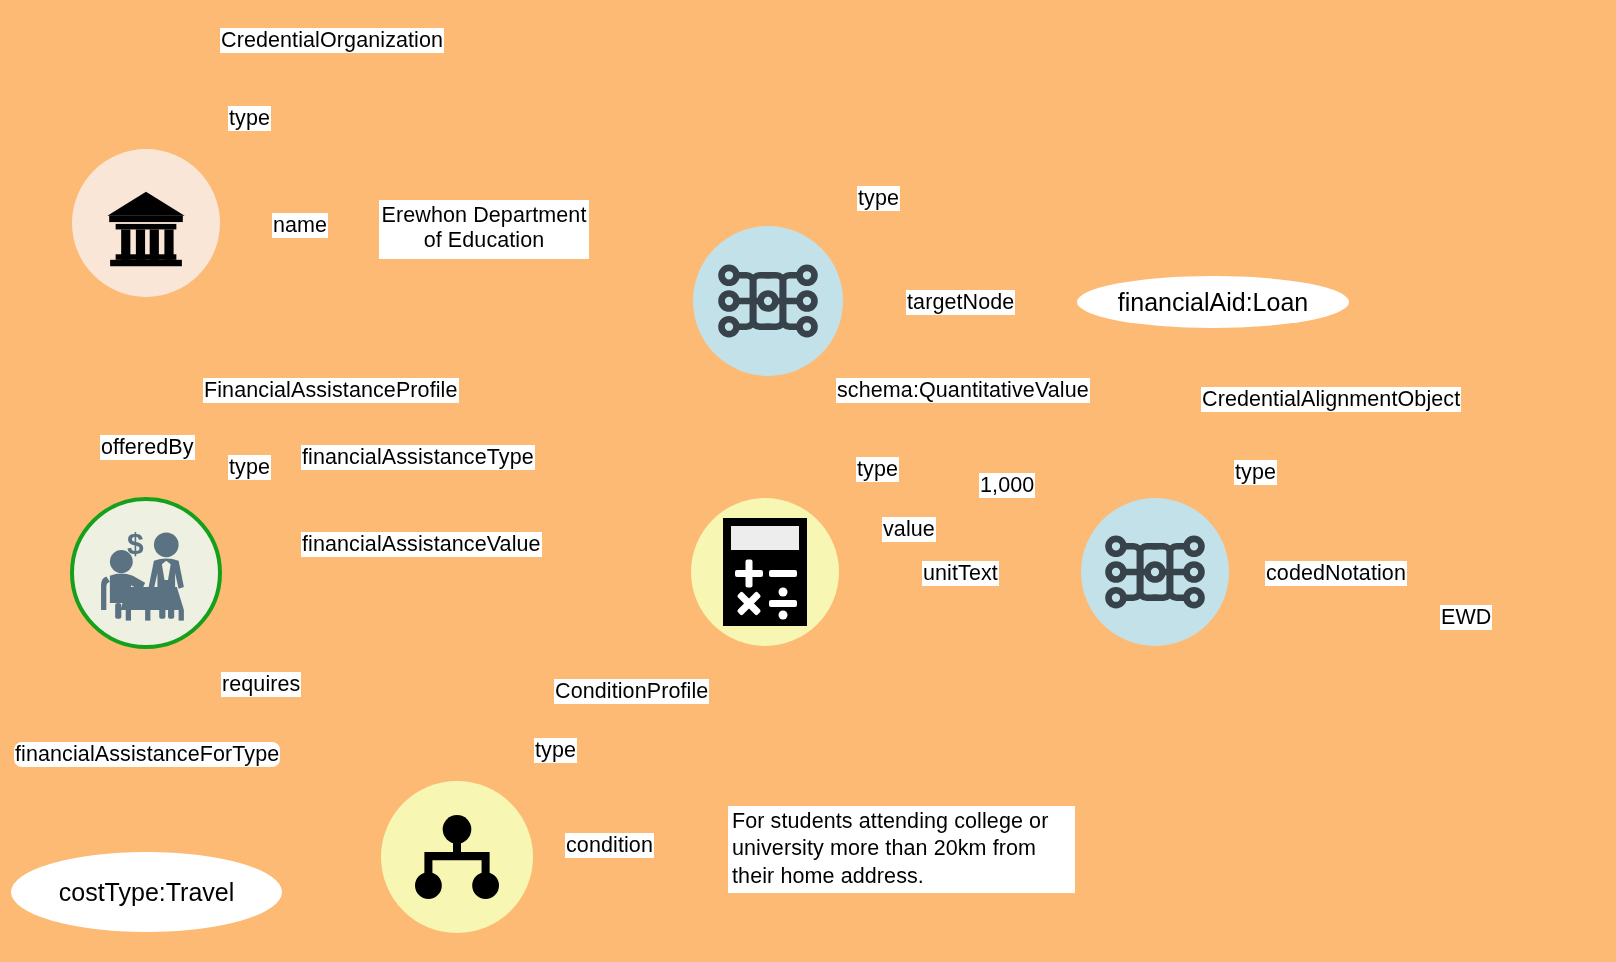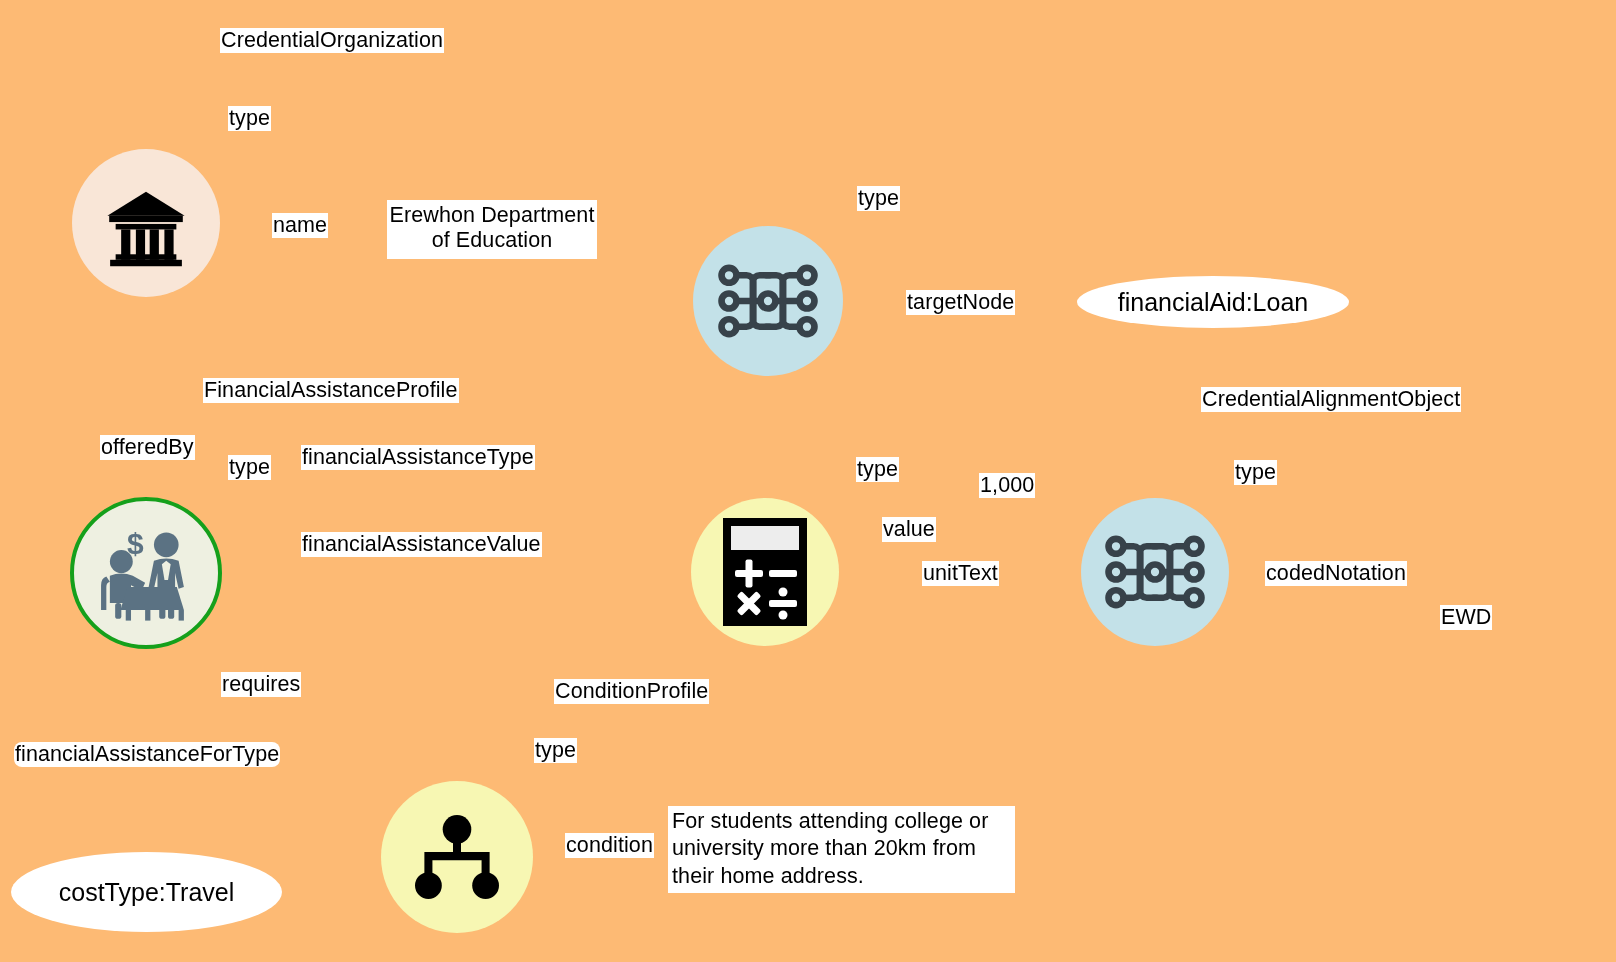"Erewhon Department of Education" .label.multiline { margin-left: 8px -> none }
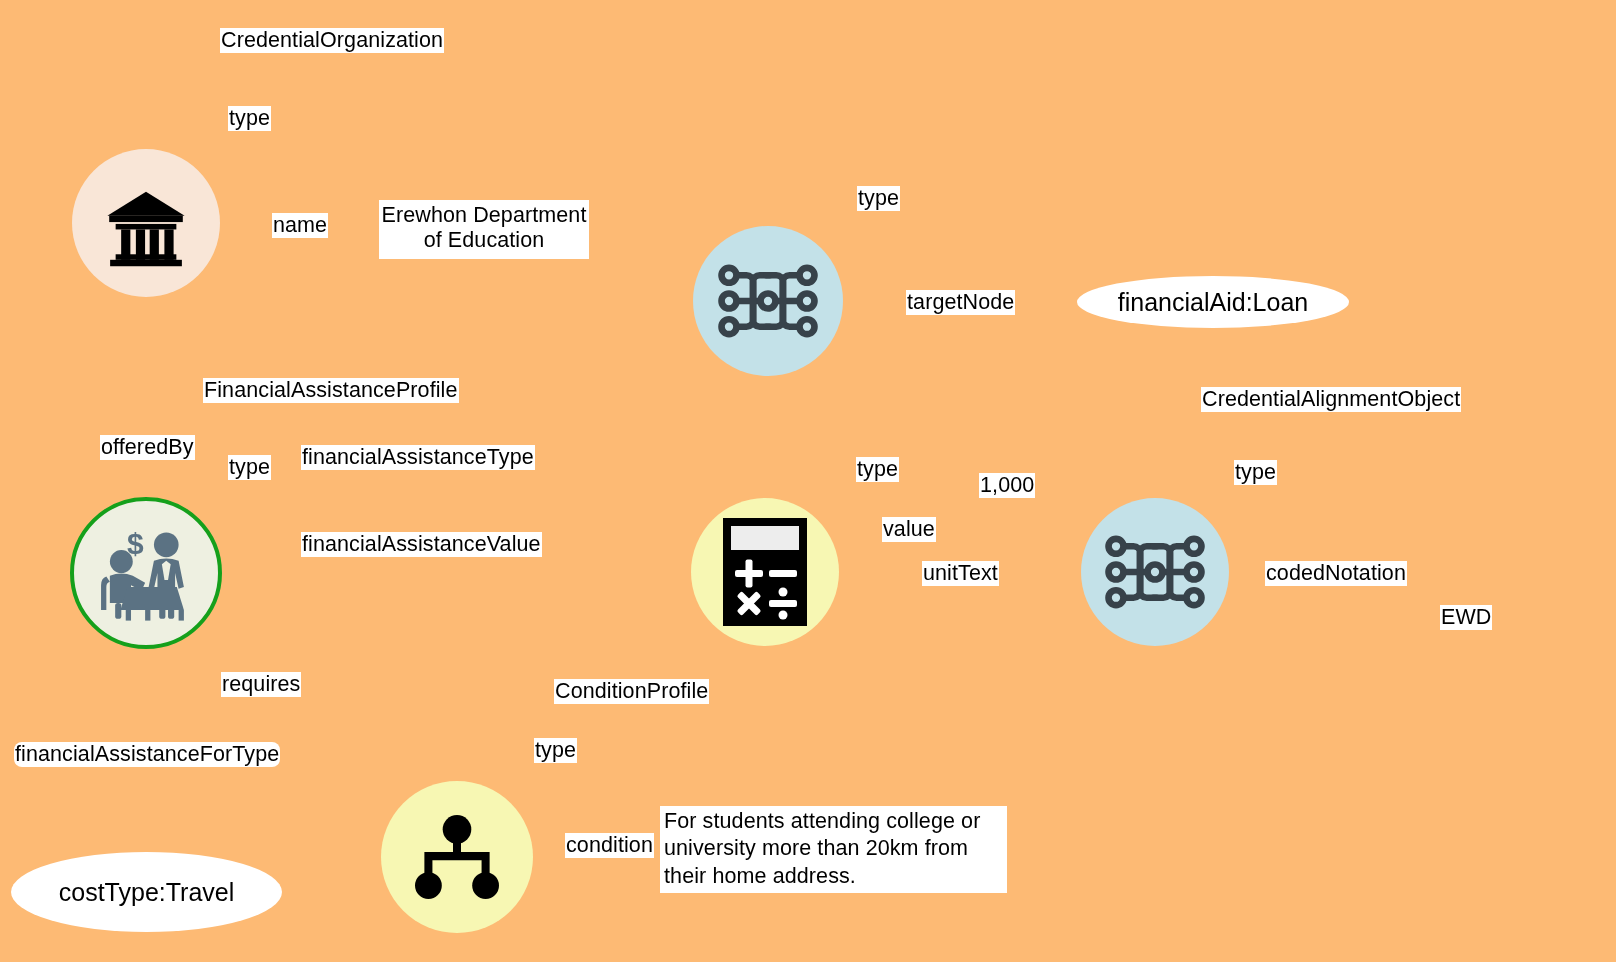"schema:QuantitativeValue" div.label { html: none -> <div>schema:QuantitativeValue</div> }
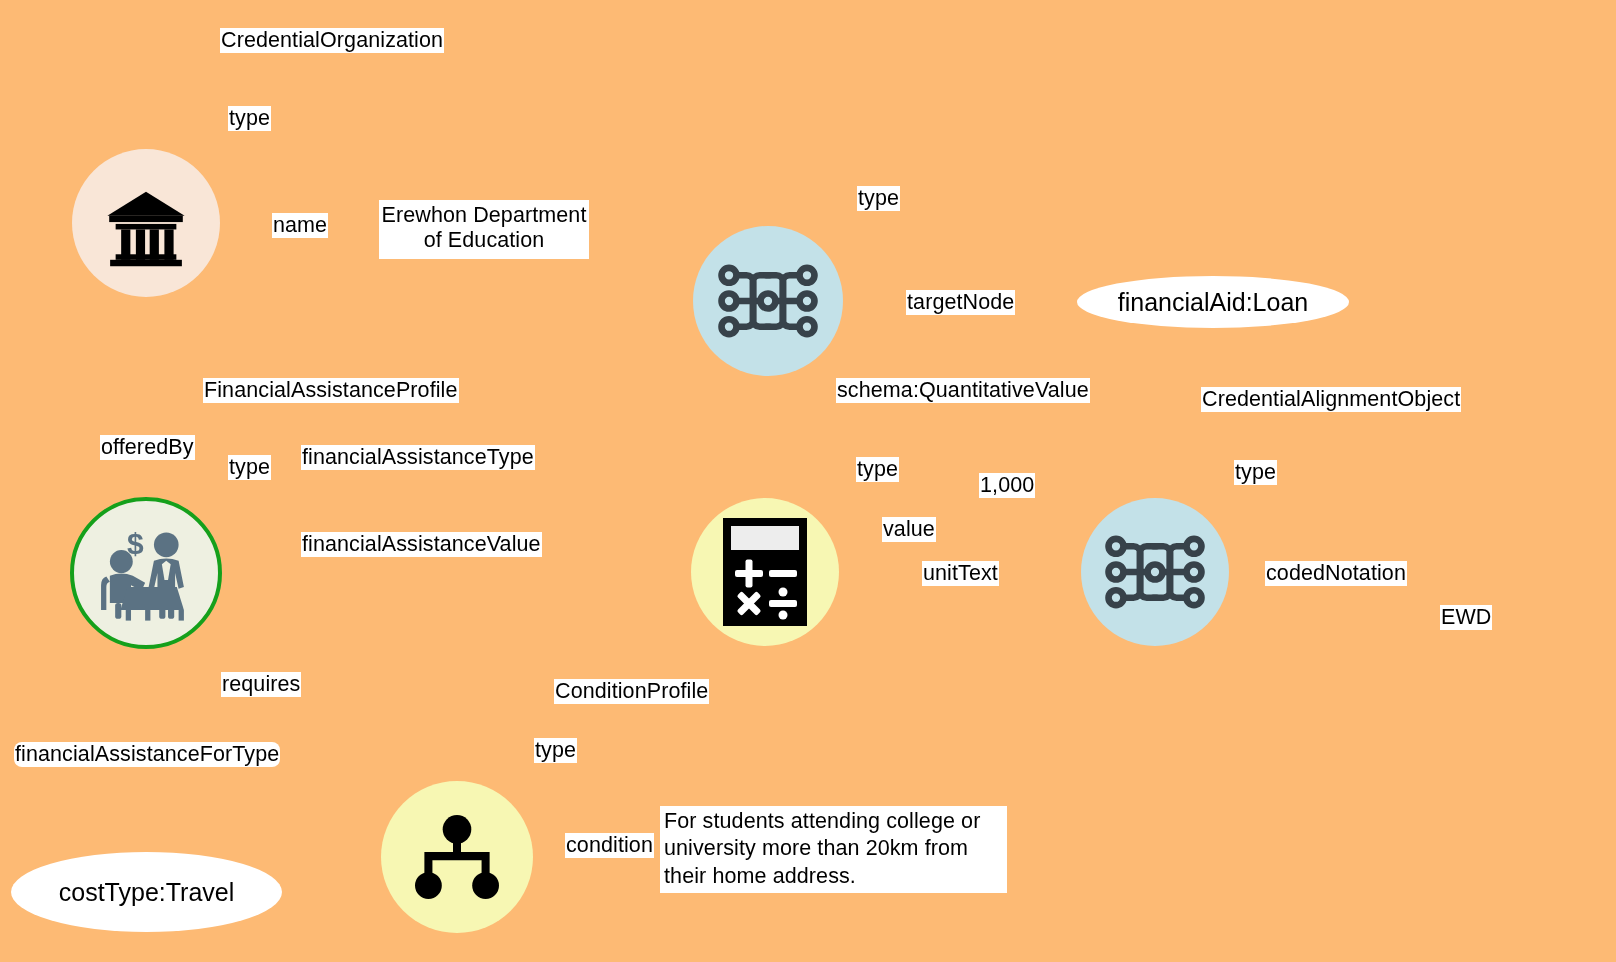"For students attending college or" div.label { left: 660px -> 728px }
